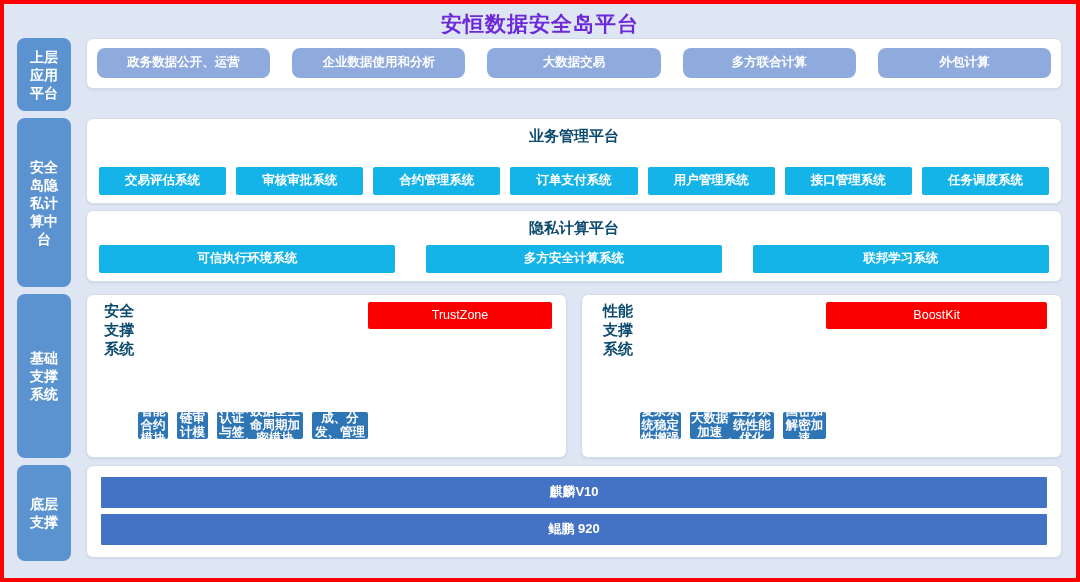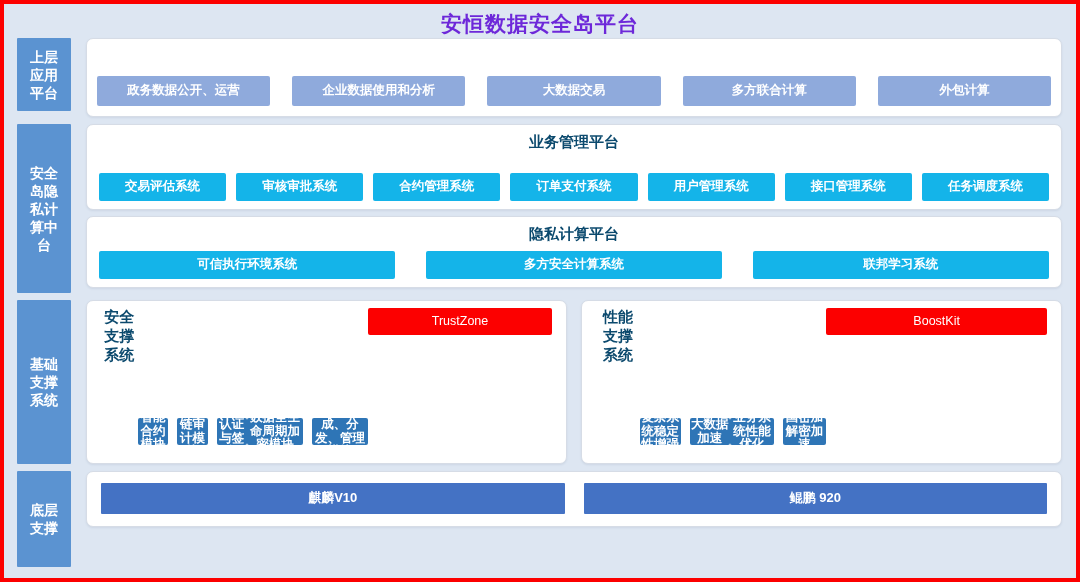"上层应用平台" .tier-label { border-radius: 1px -> 8px }
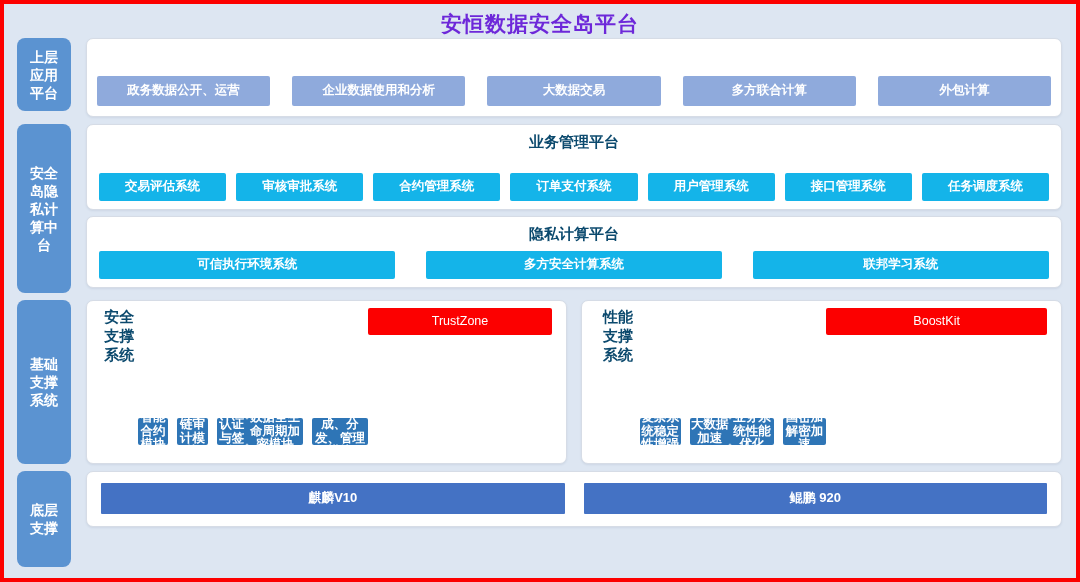"政务数据公开、运营" .chip-app { border-radius: 2px -> 8px; margin-top: 28px -> none }
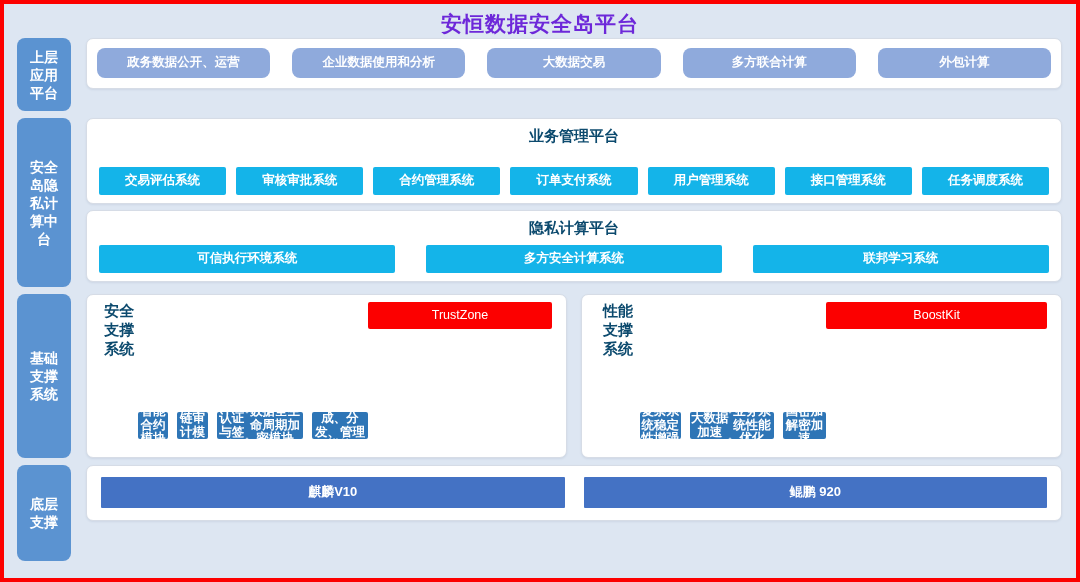"麒麟V10" .bottom-panel { flex-direction: none -> column; gap: 19px -> 6px }
